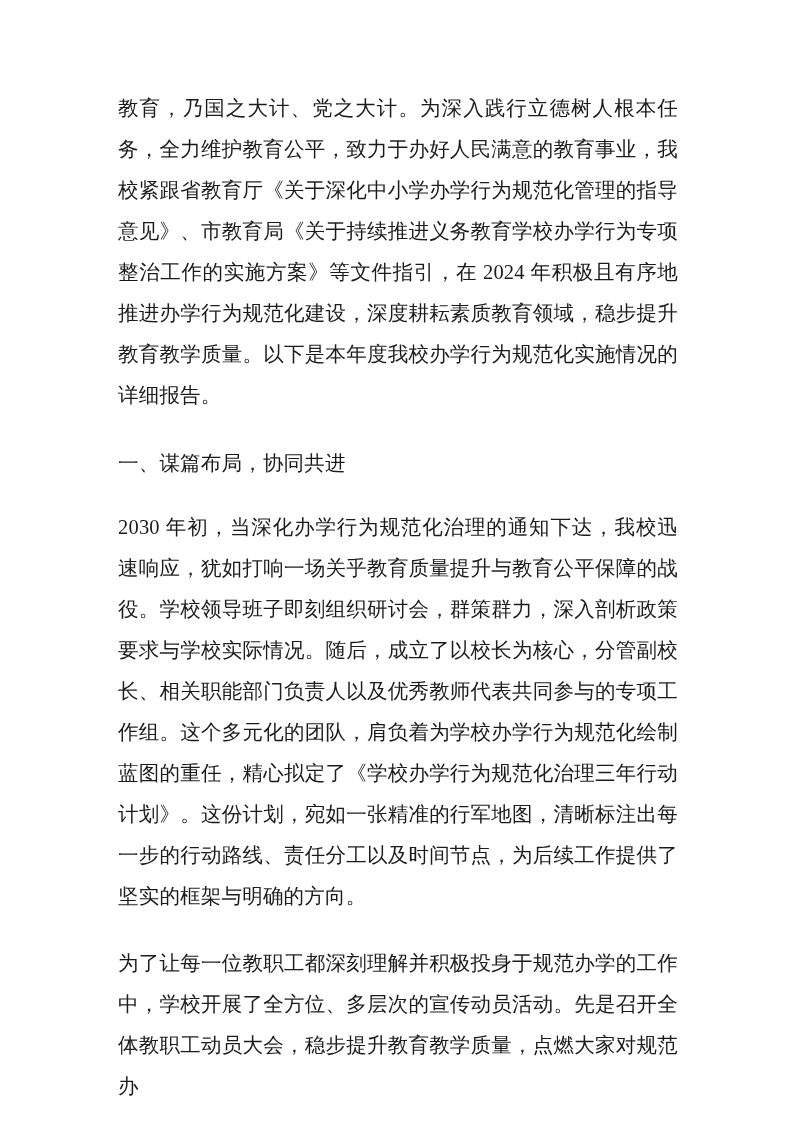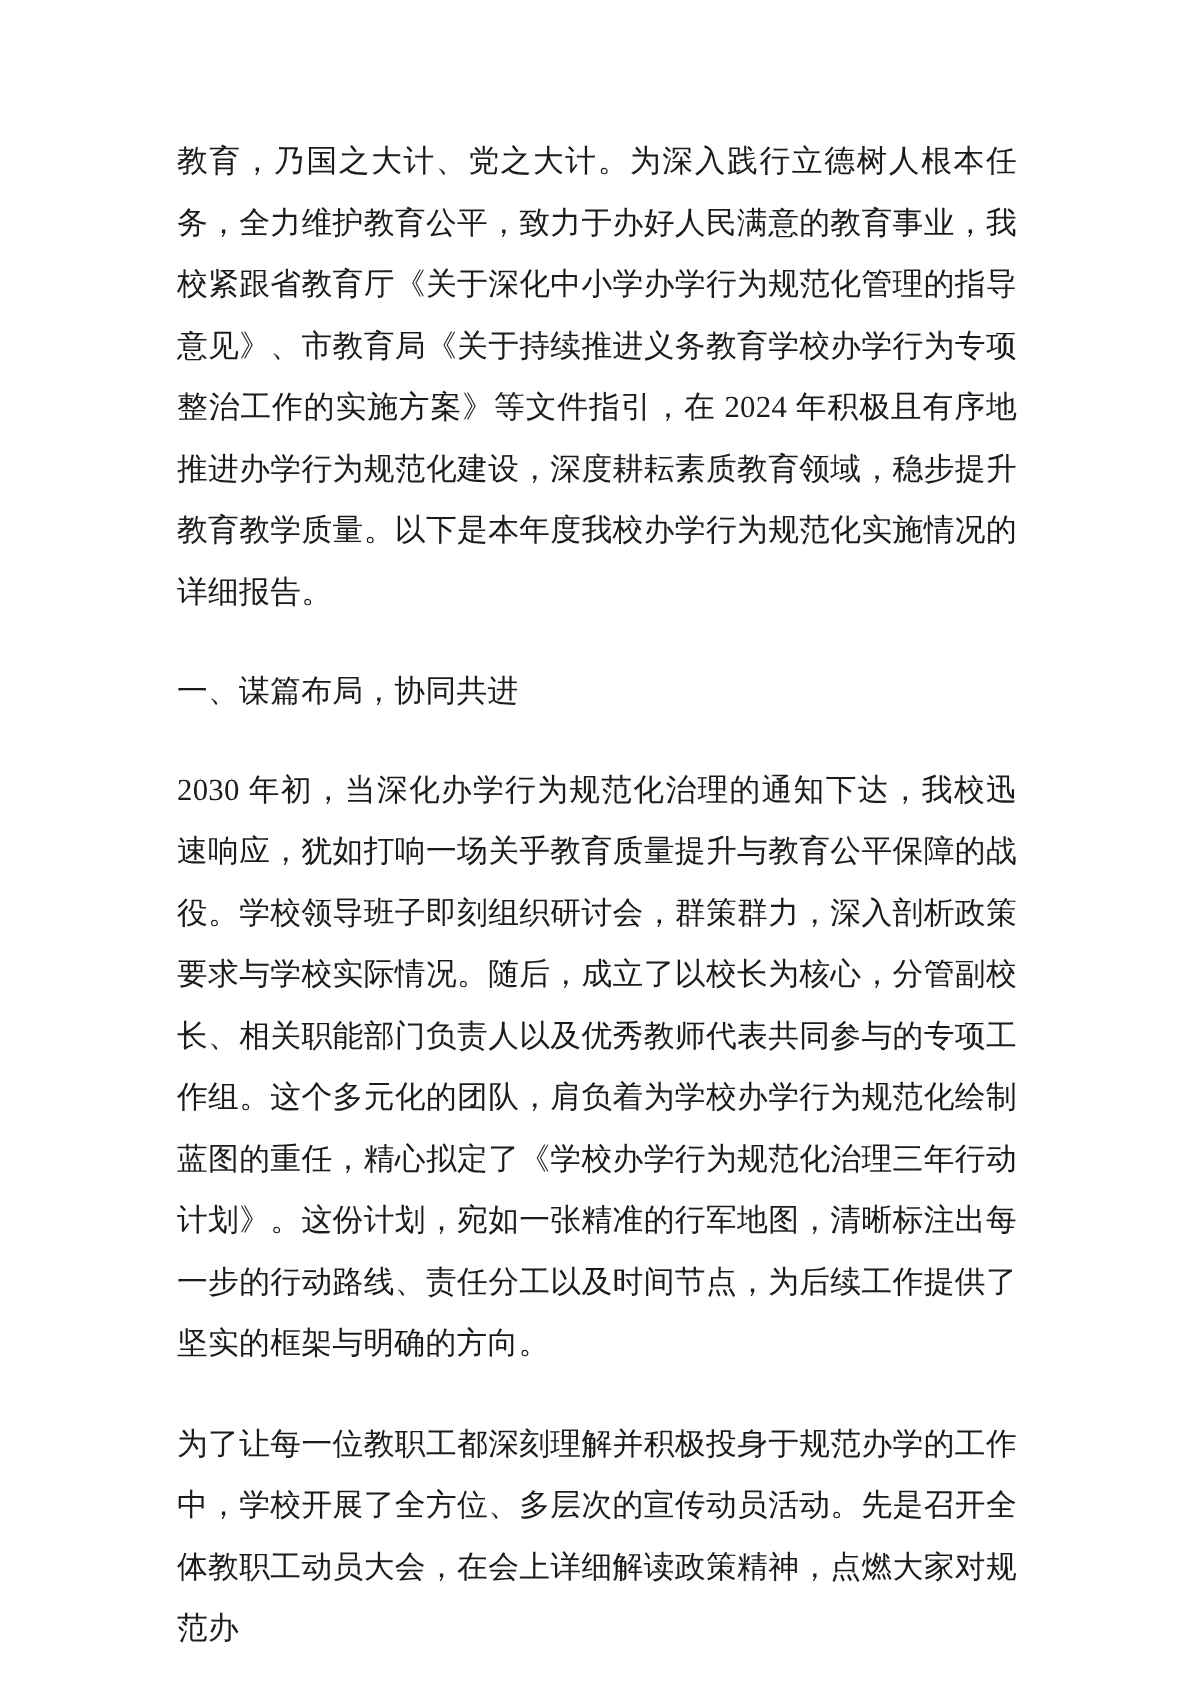"一、谋篇布局，协同共进" p.heading { font-family: Liberation Mono, monospace -> Liberation Sans, sans-serif }
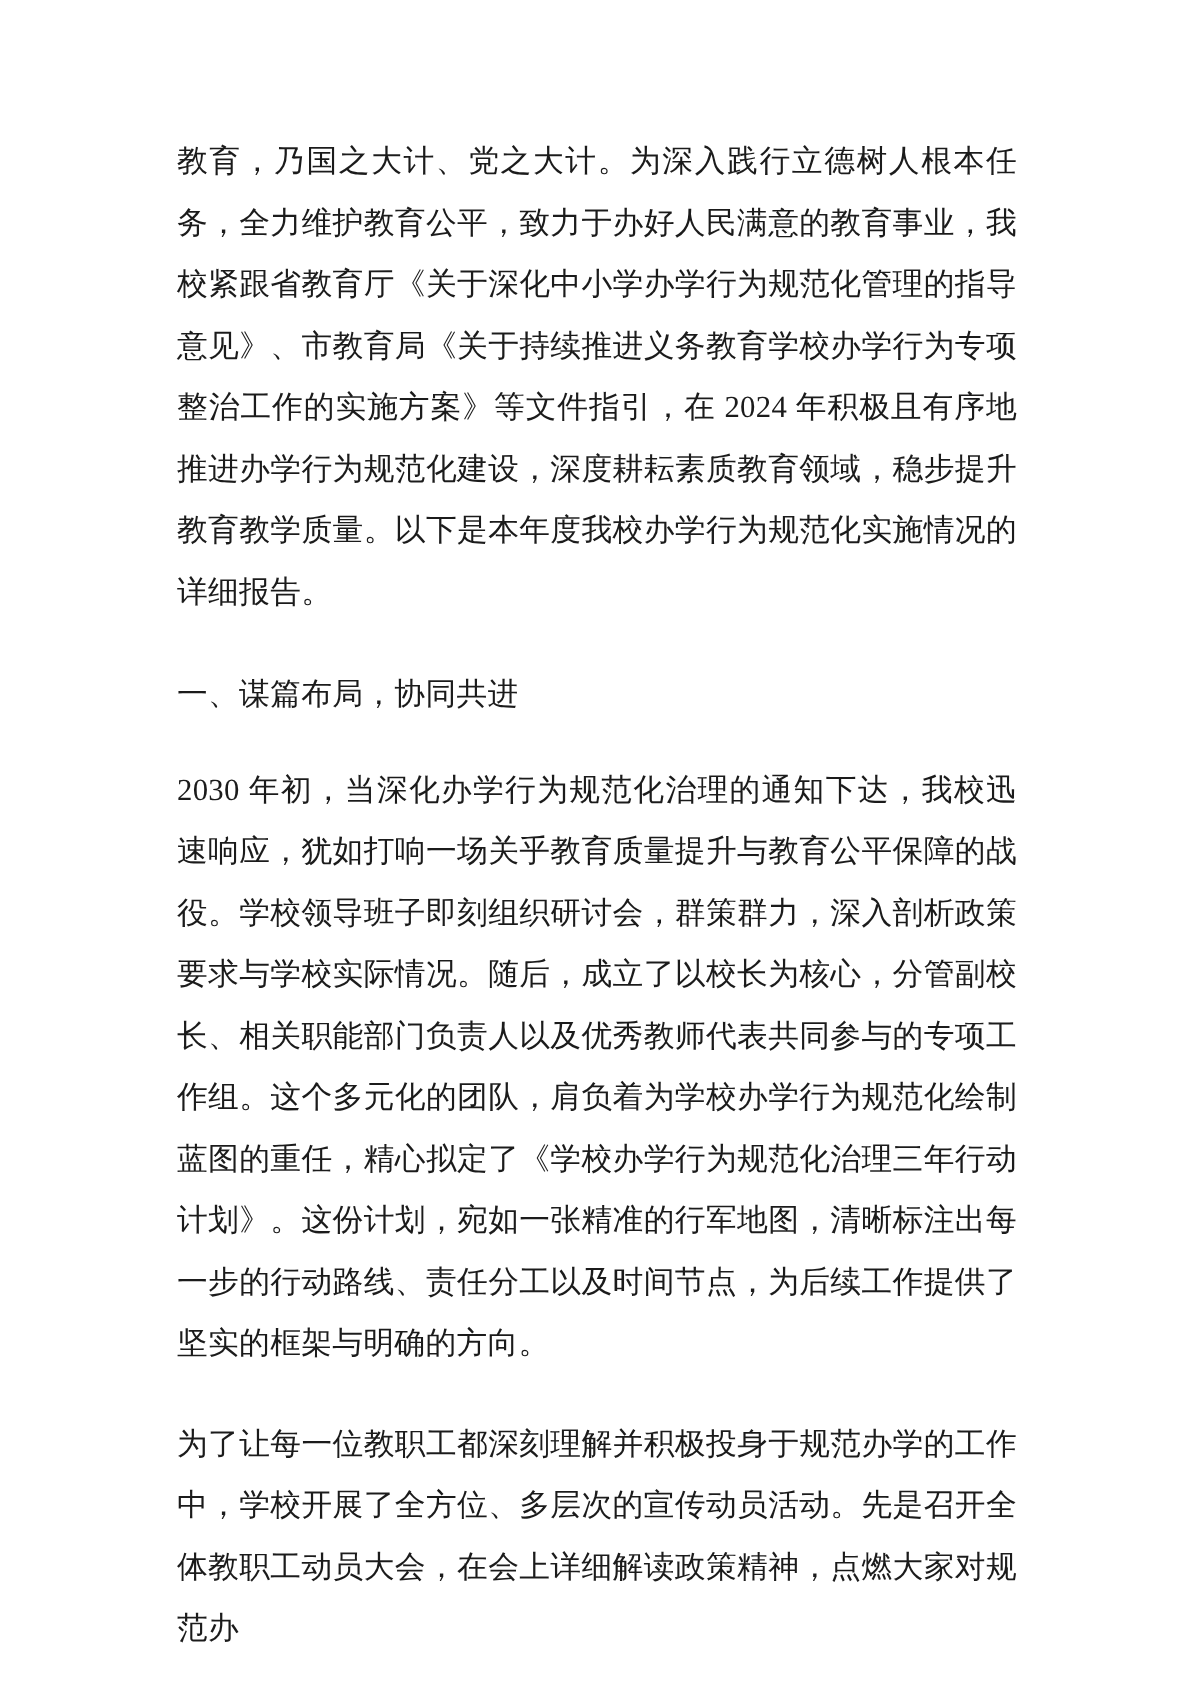"为了让每一位教职工都深刻理解并积极投身于规范办学的工作中，学校开展了全方位、多层" p.para { text: 在会上详细解读政策精神 -> 稳步提升教育教学质量 }
